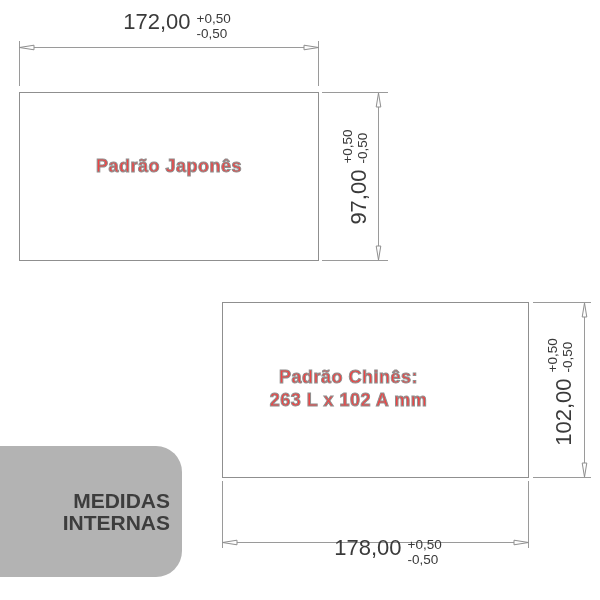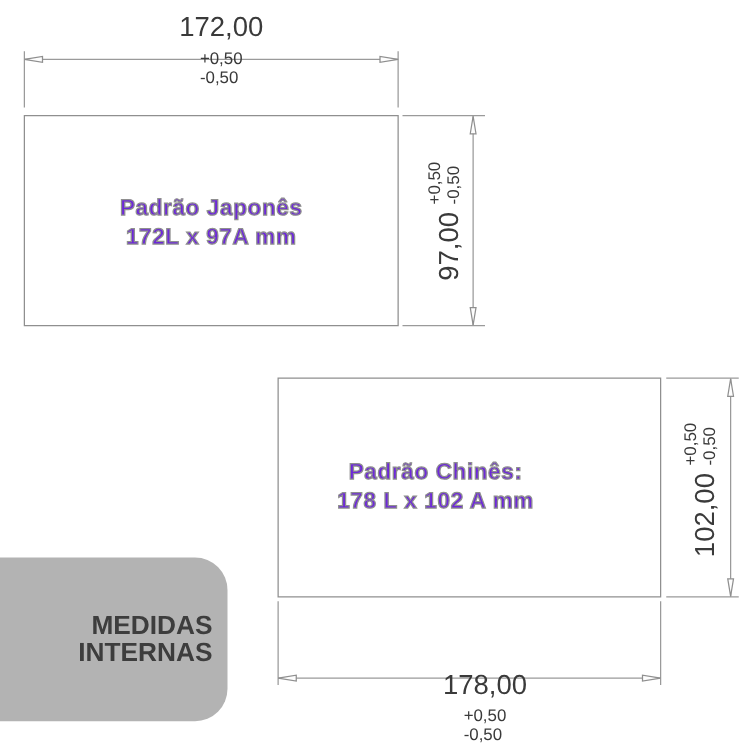"172,00" .dim-label-h { align-items: center -> flex-start; flex-direction: column -> none }
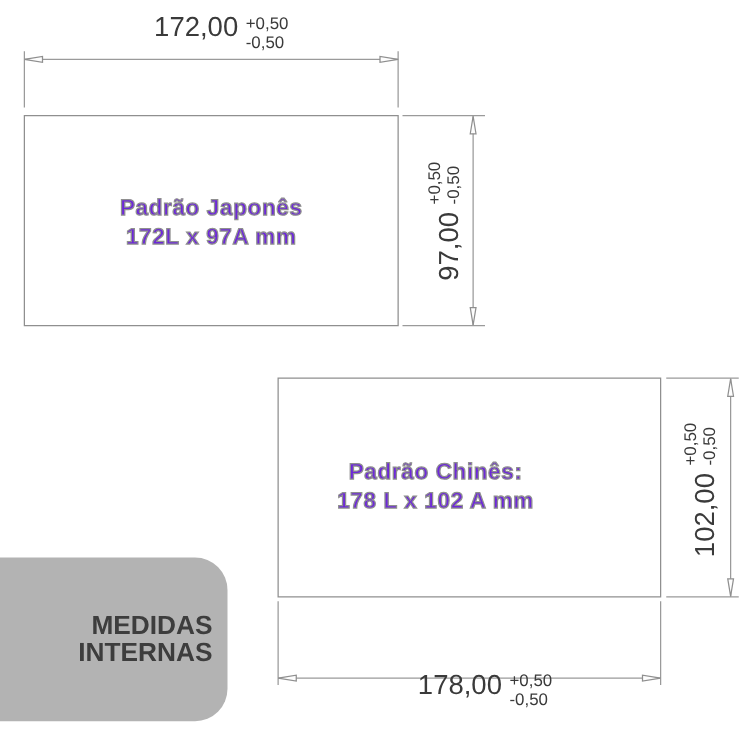"Padrão Japonês" .rect-label { color: #6d28d9 -> #ef4444 }
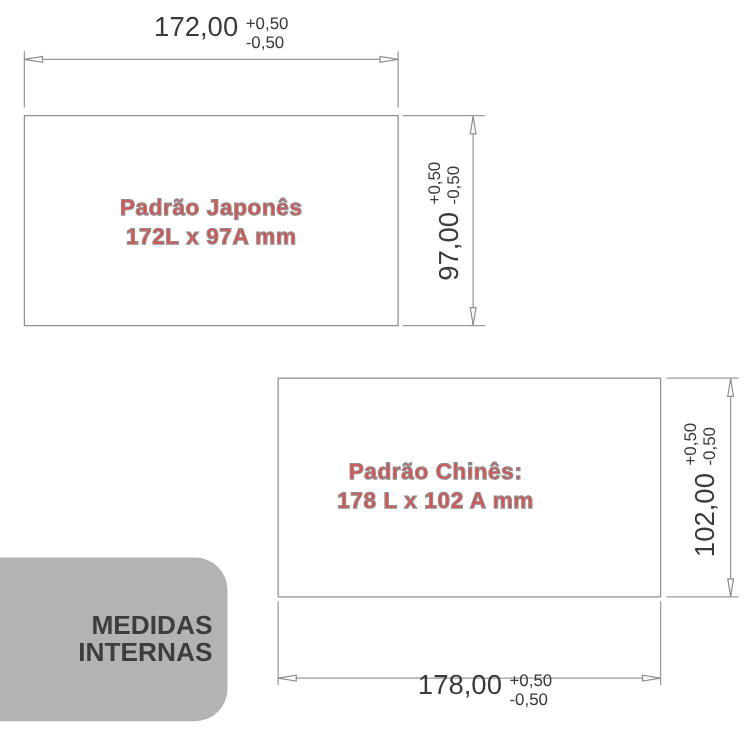"172L x 97A mm" div { html: <div>172L x 97A mm</div> -> none }
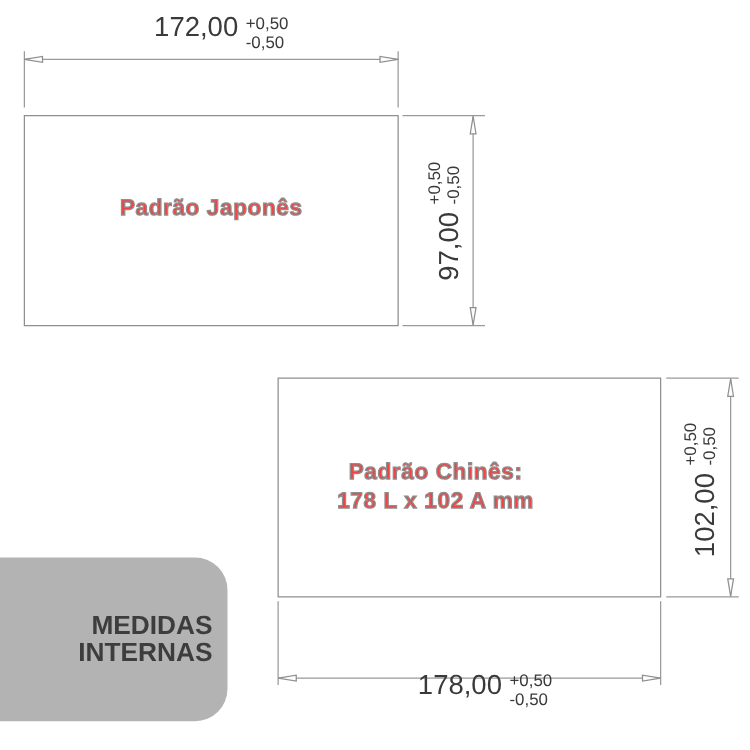"178 L x 102 A" div { text: 178 -> 263 }
